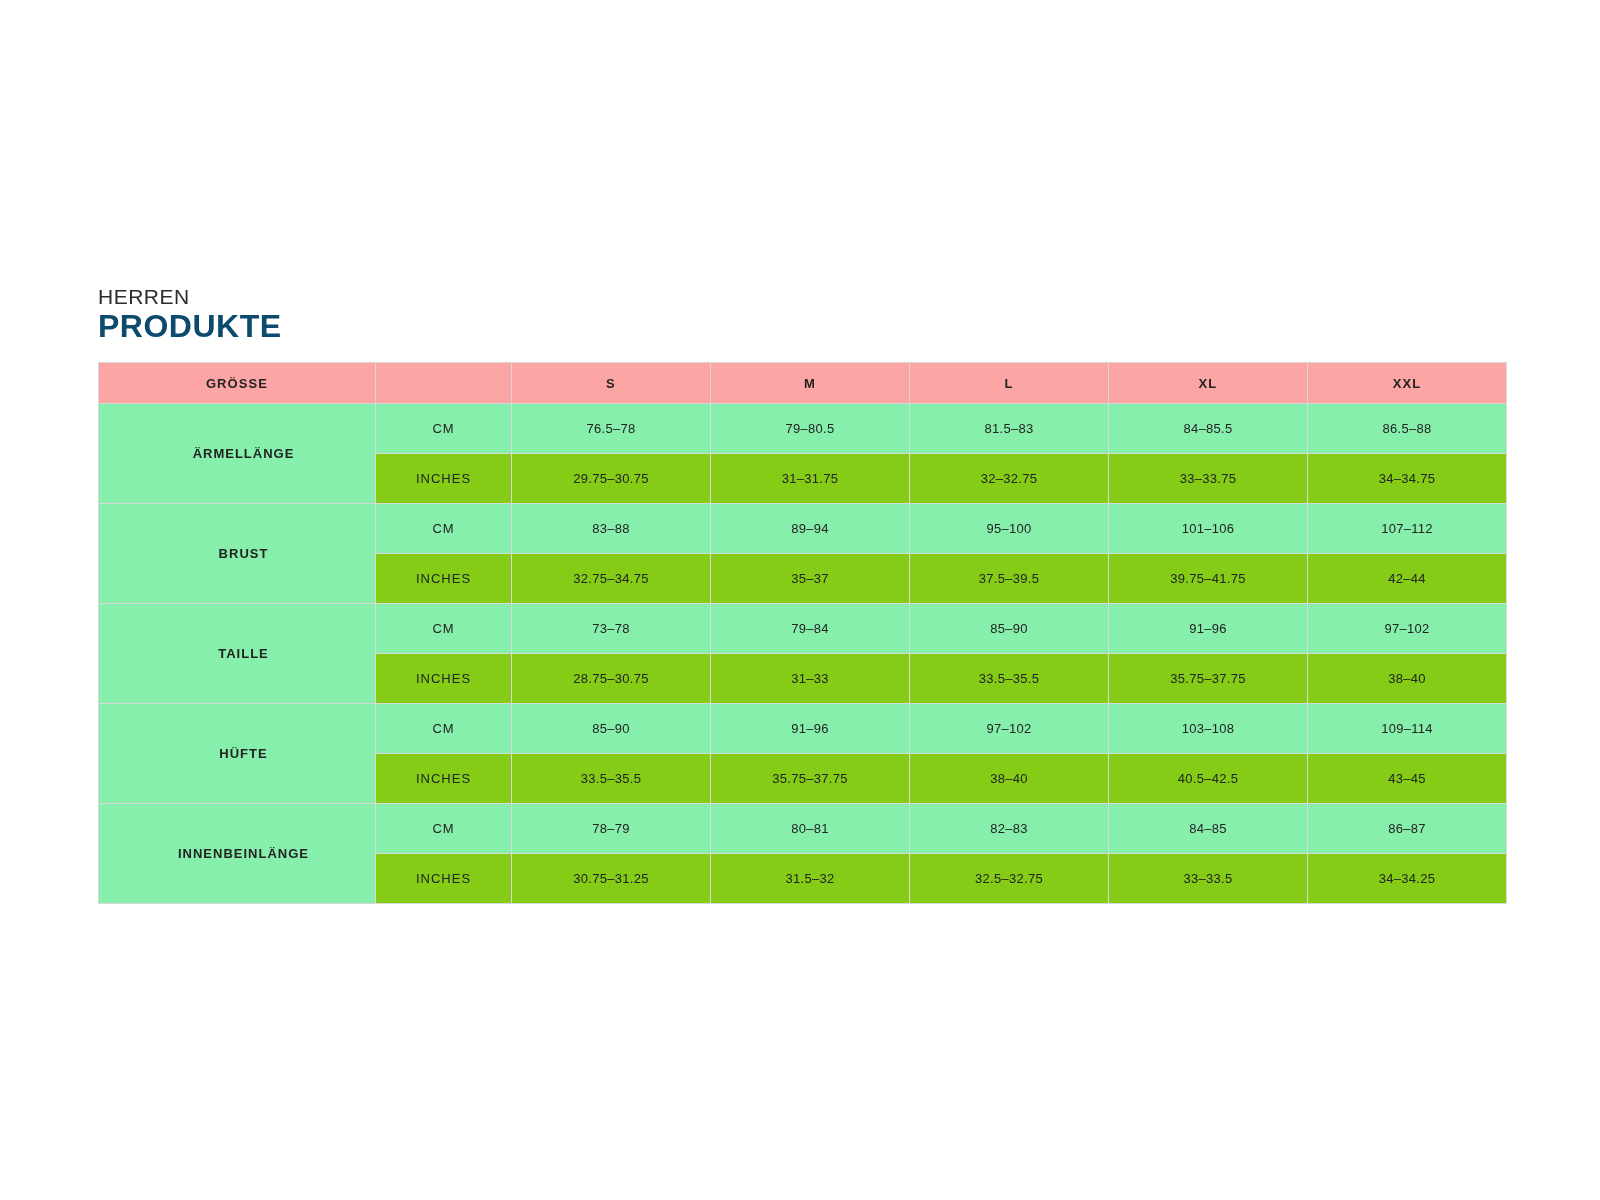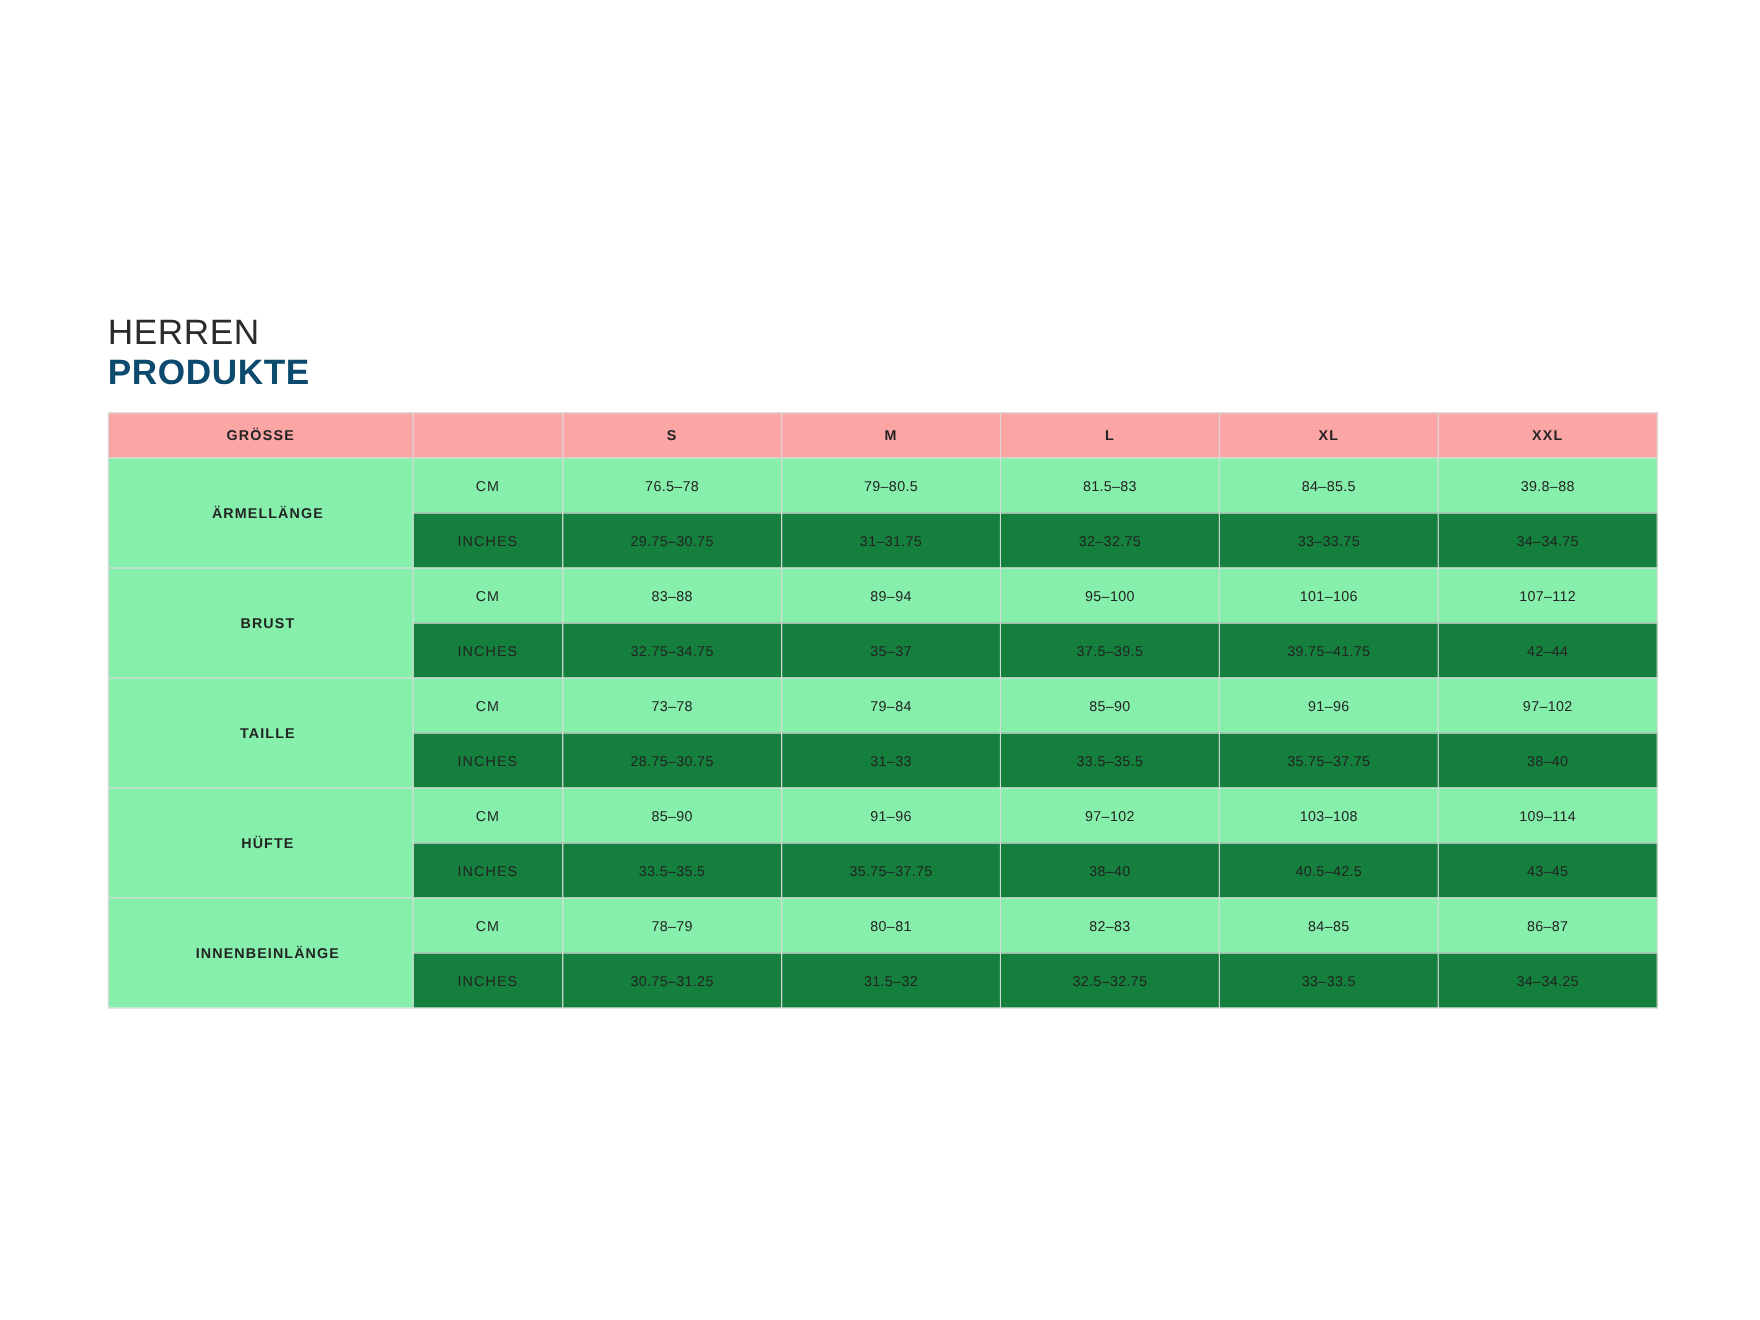"HERREN" .title-line1 { font-size: 32px -> 21px }
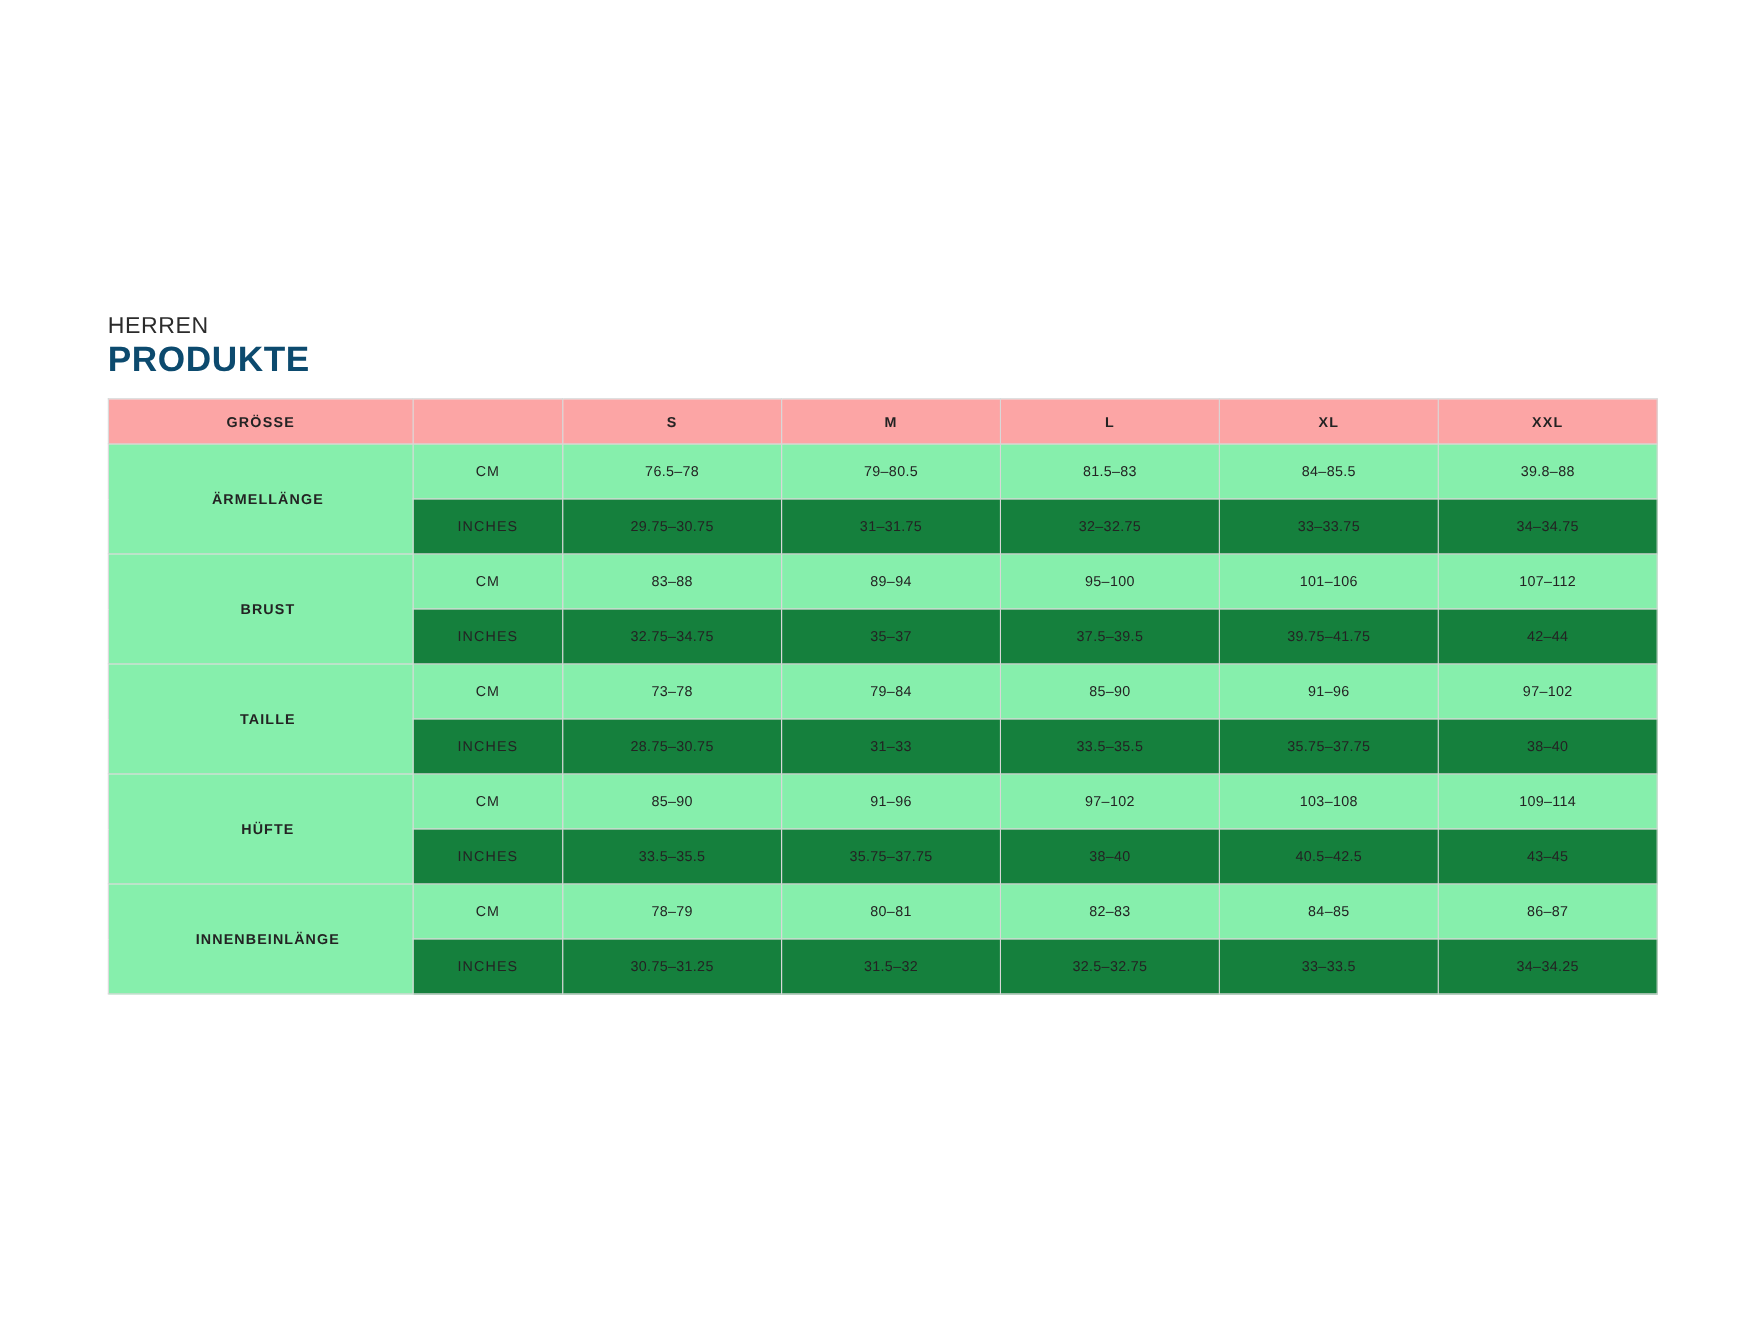"39.8–88" td.val { text: 39.8 -> 86.5 }
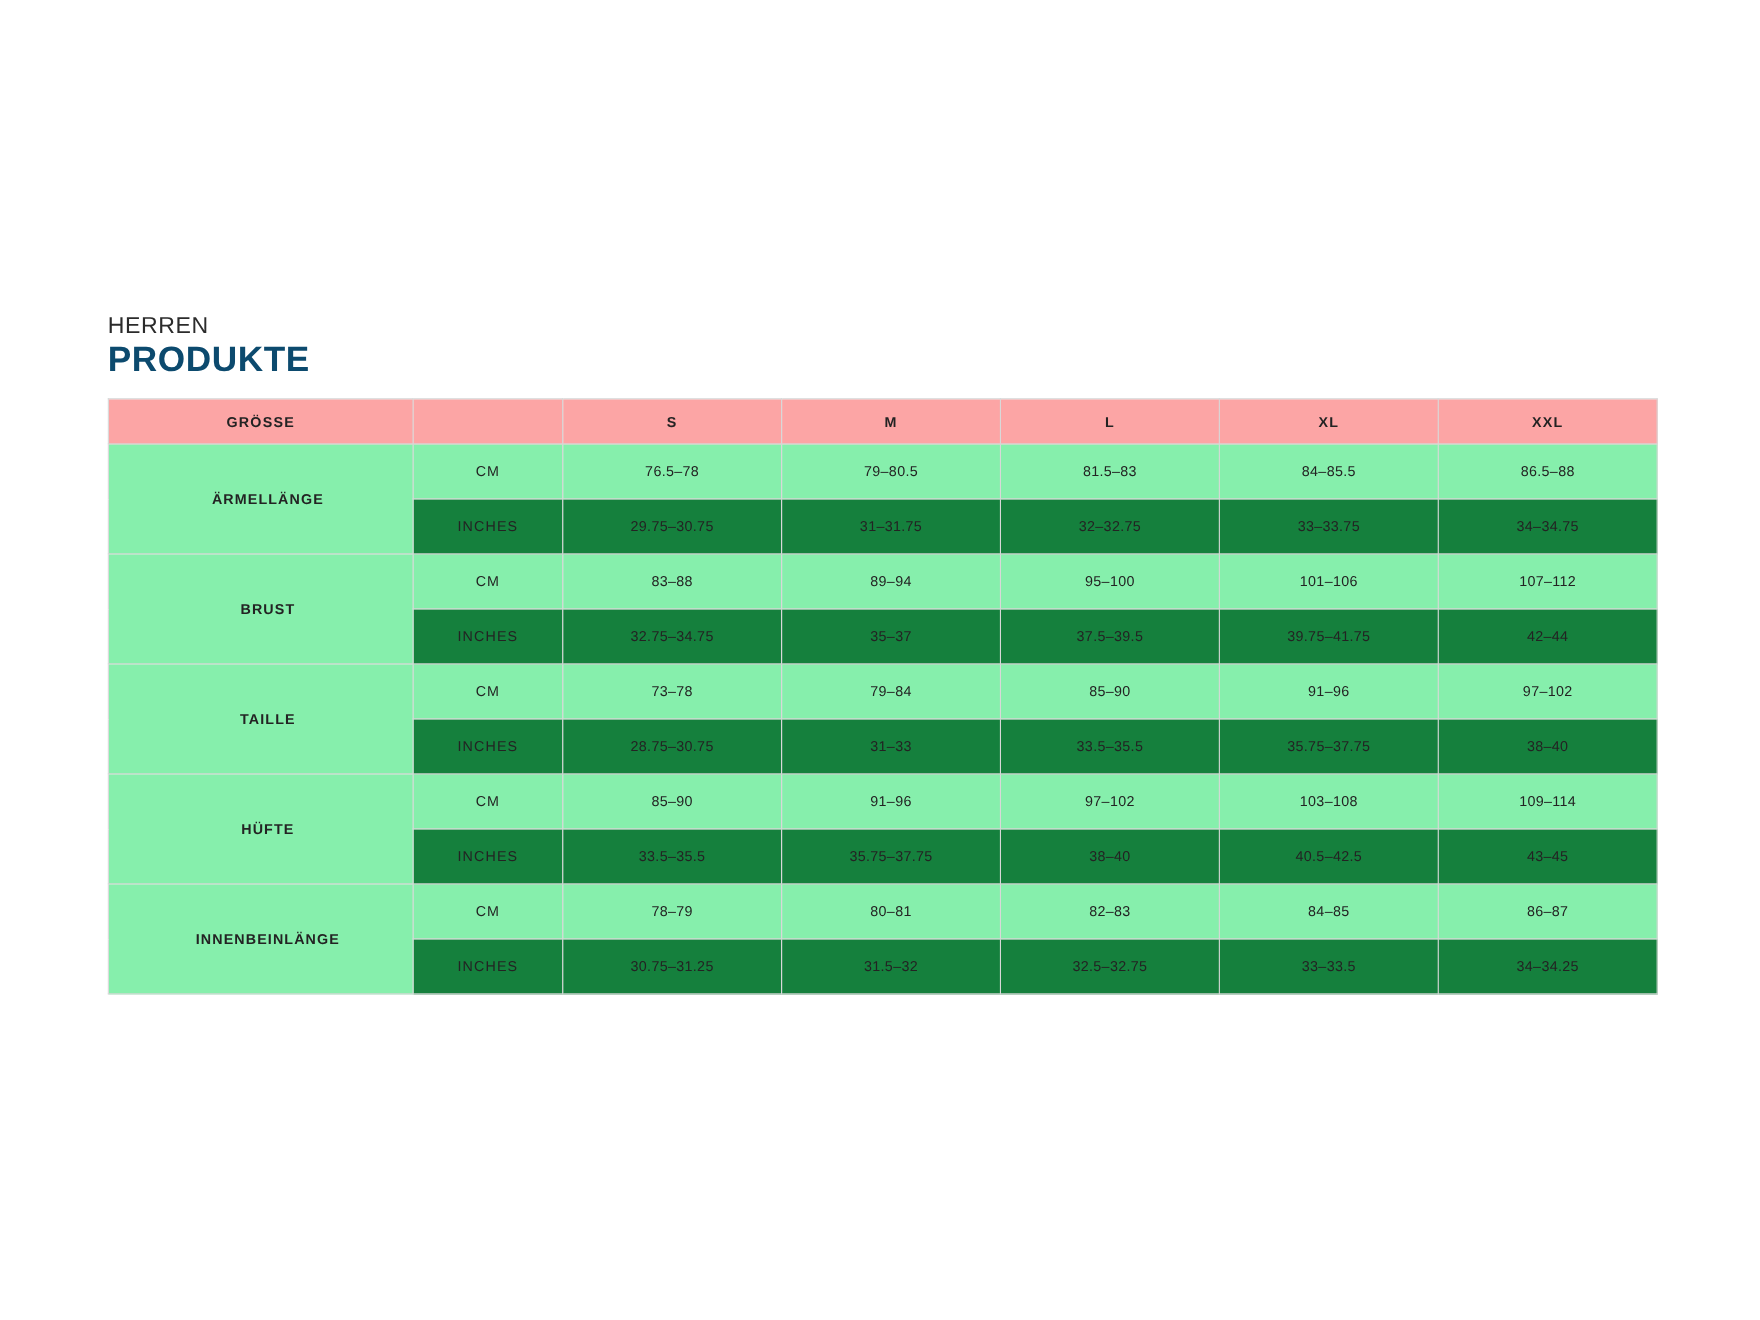"INCHES" tr.r-in td { background: #15803d -> #84cc16 }
